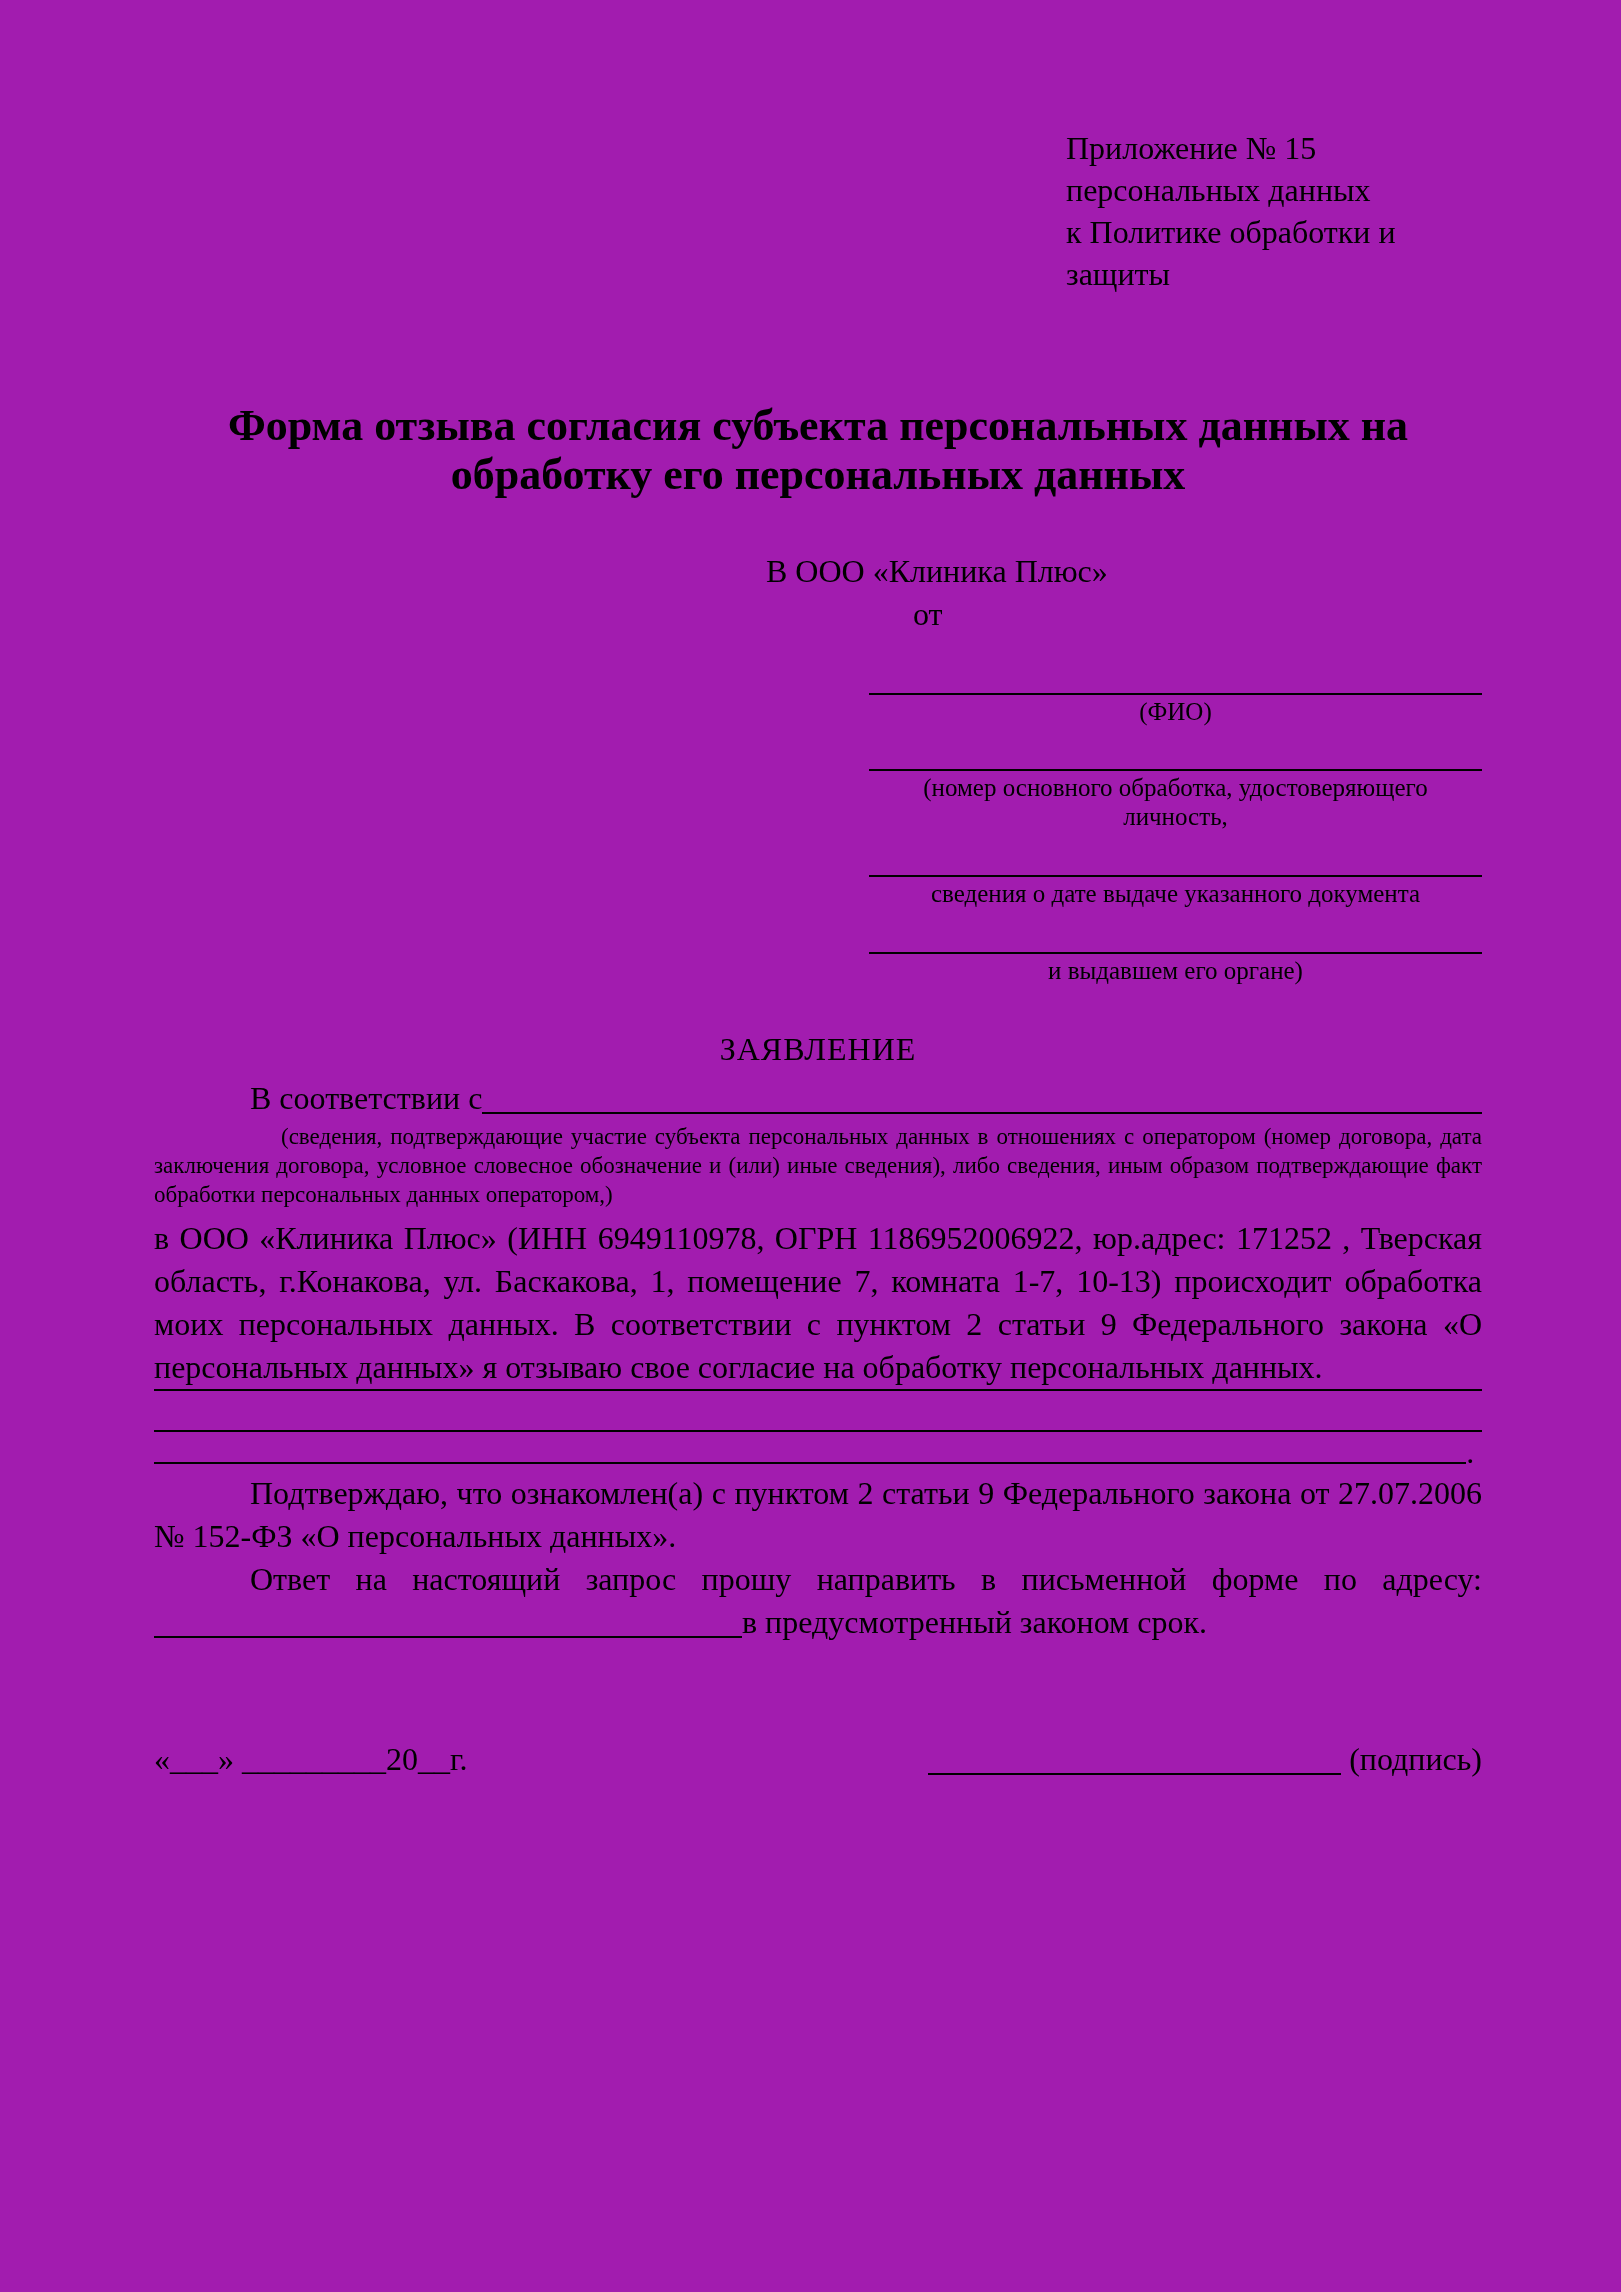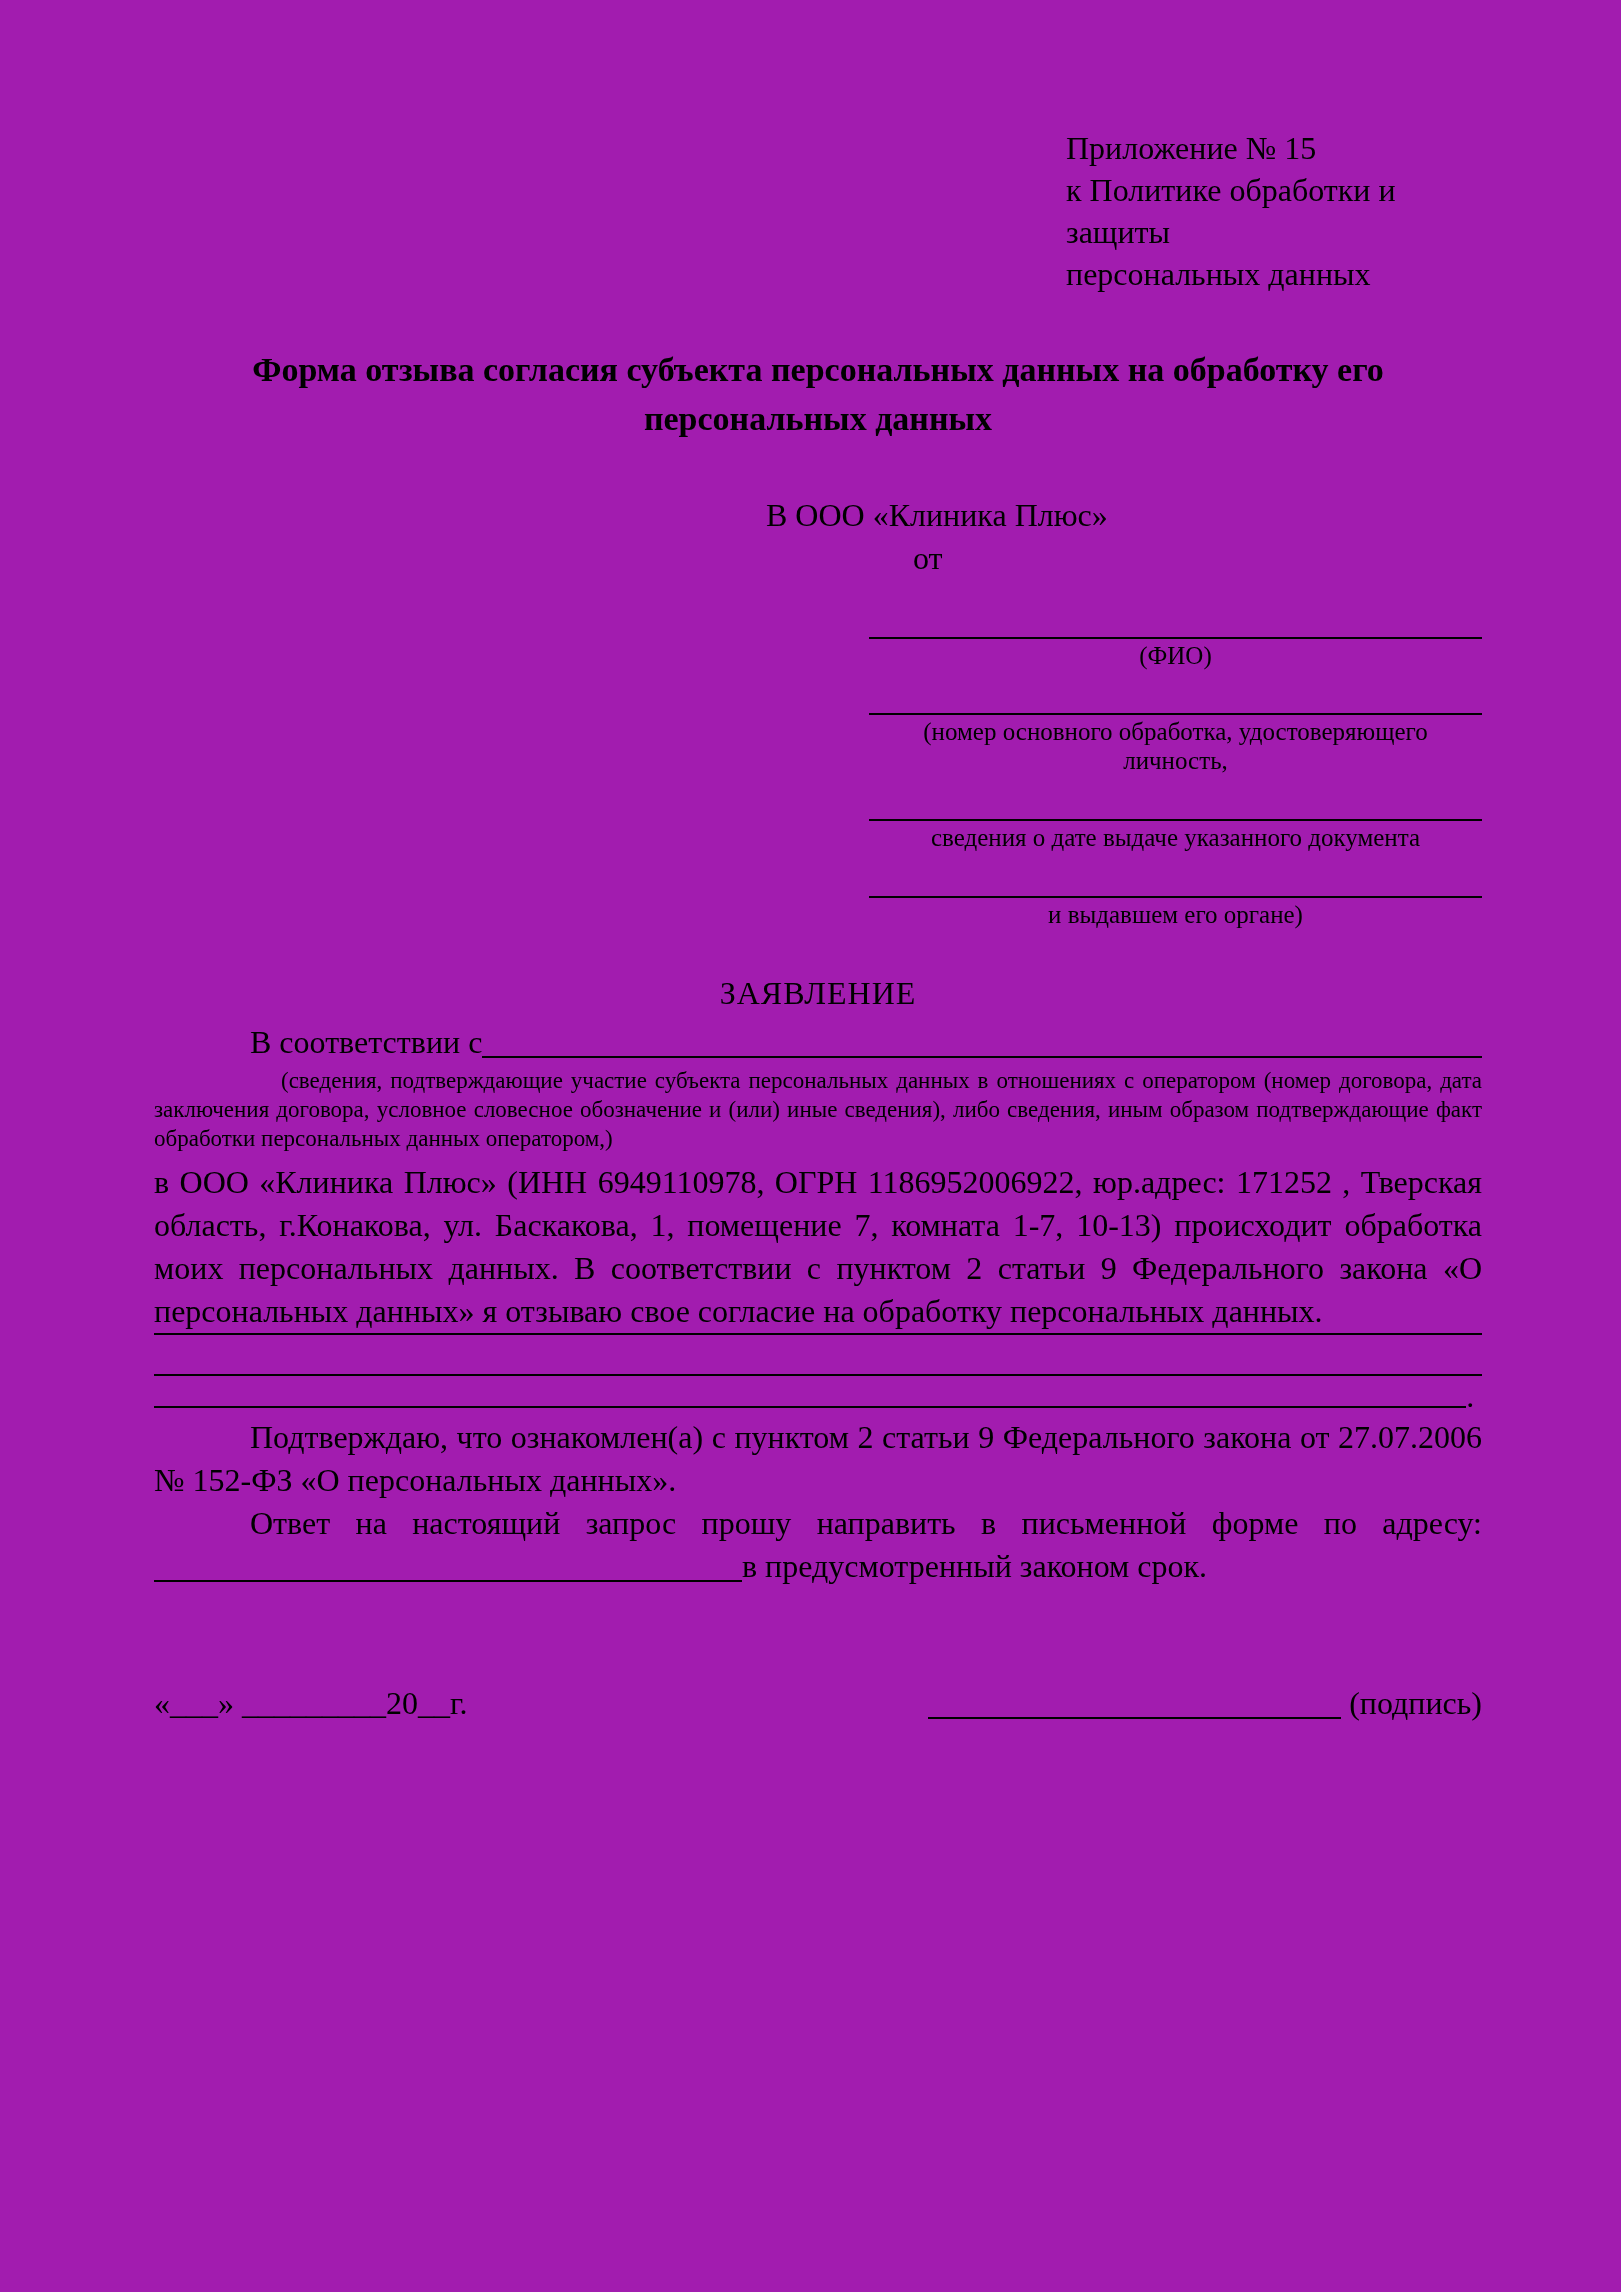"к Политике обработки и защиты" div { order: before "персональных данных" -> after "персональных данных" }
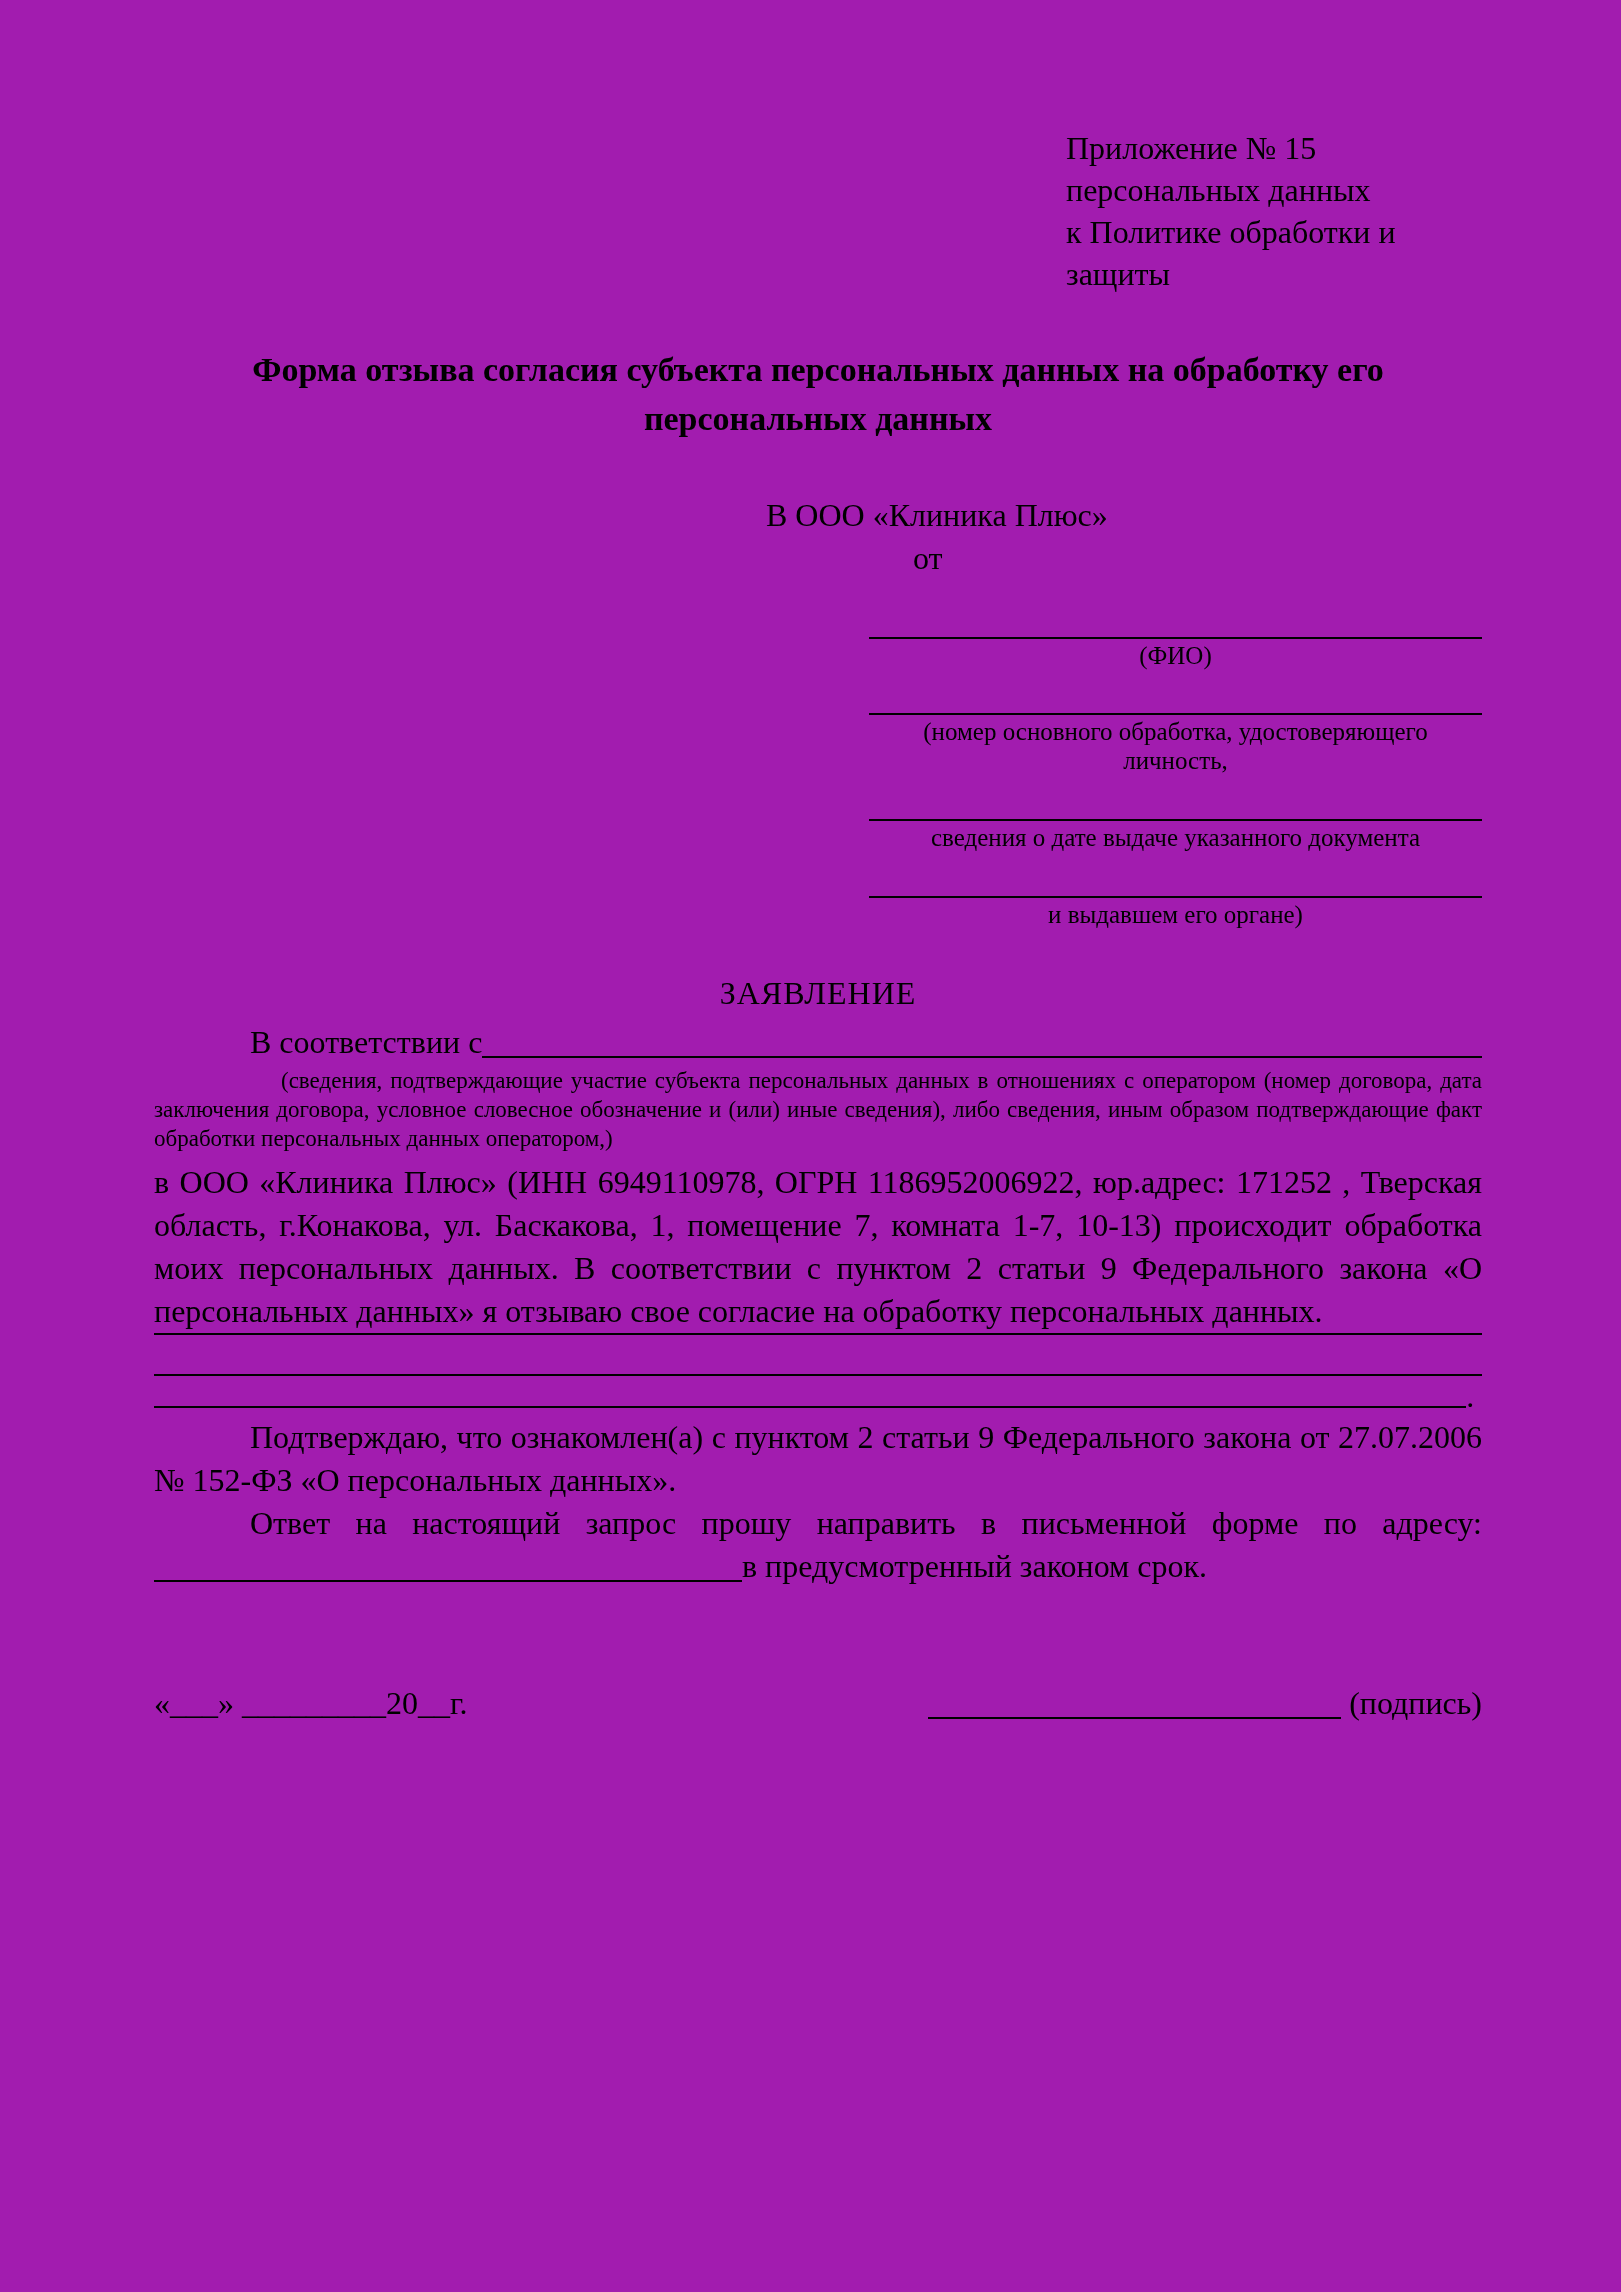"Форма отзыва согласия субъекта" .doc-title { font-size: 34px -> 44px; margin-top: 50px -> 106px }
